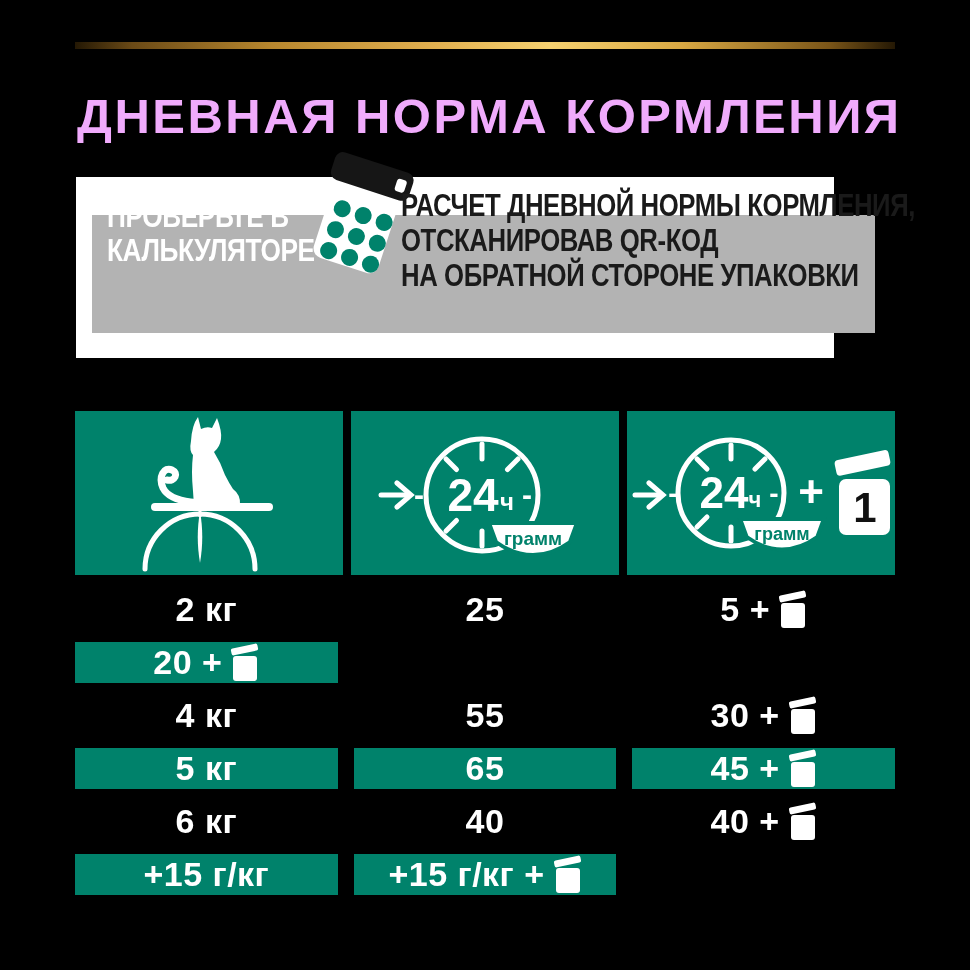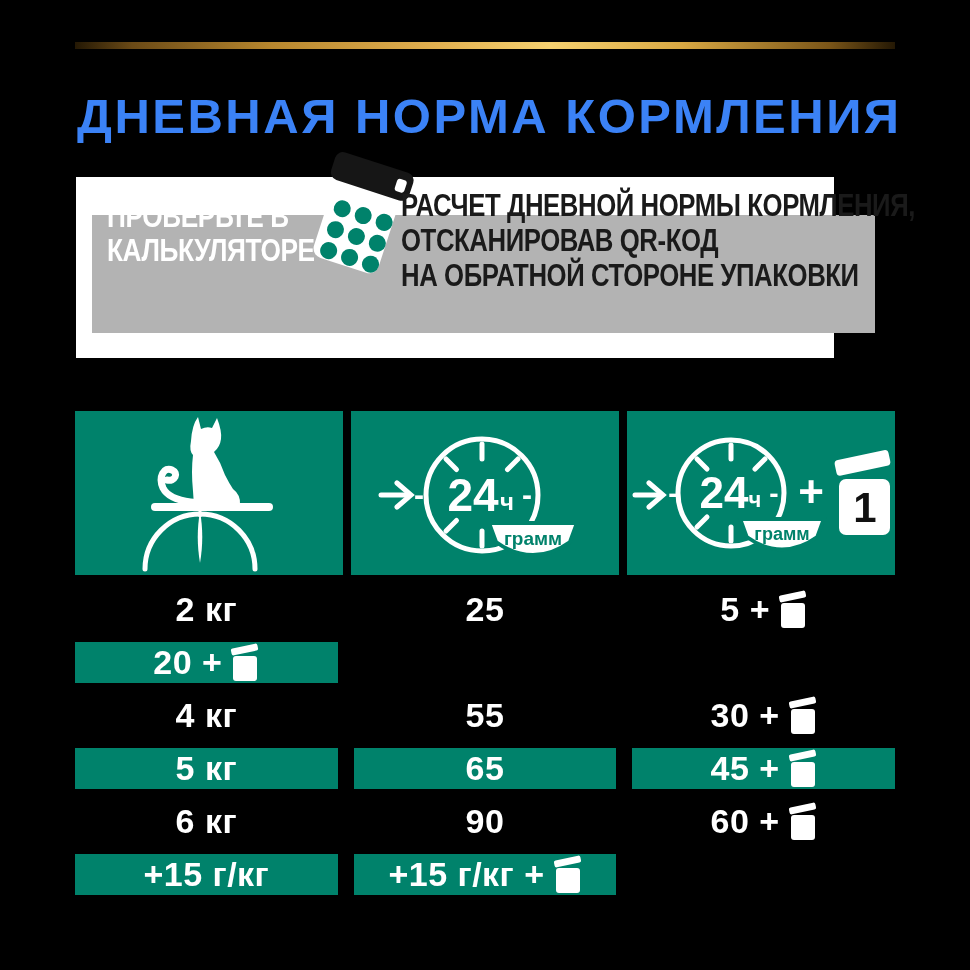"ДНЕВНАЯ НОРМА КОРМЛЕНИЯ" .page-title { color: #3b82f6 -> #f0abfc }
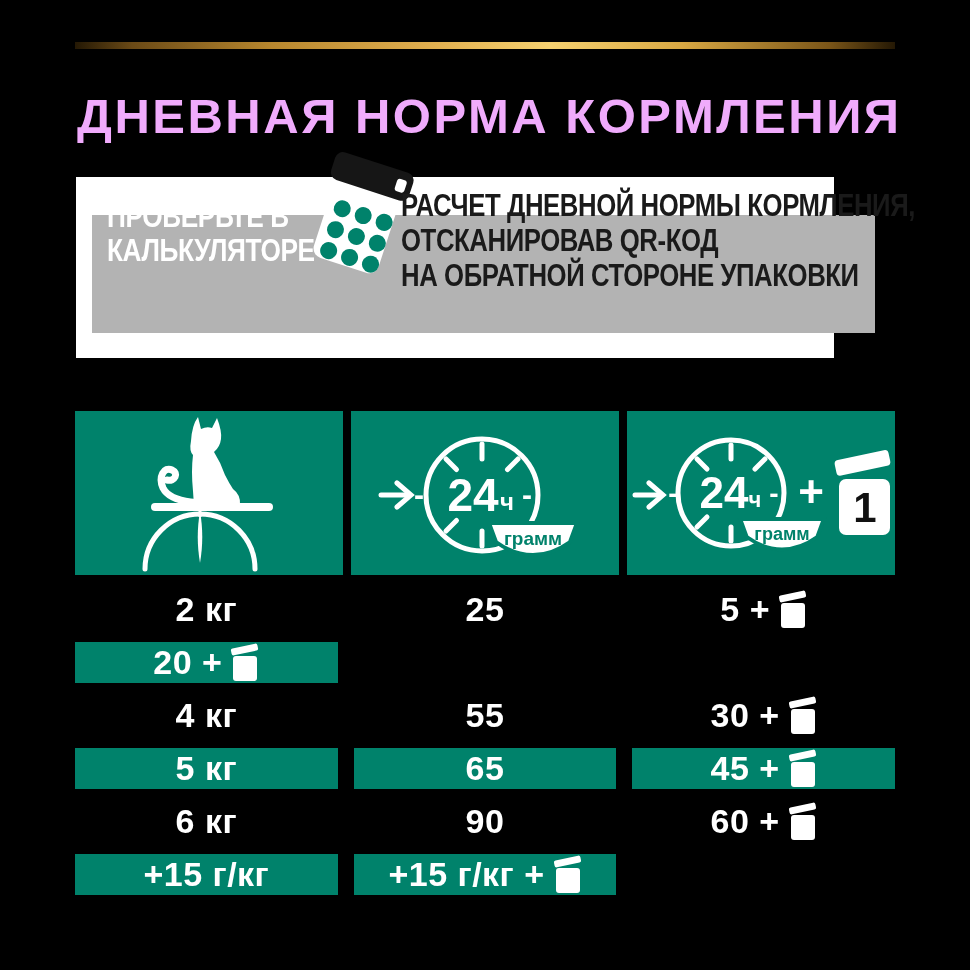"90" span { text: 90 -> 40 }
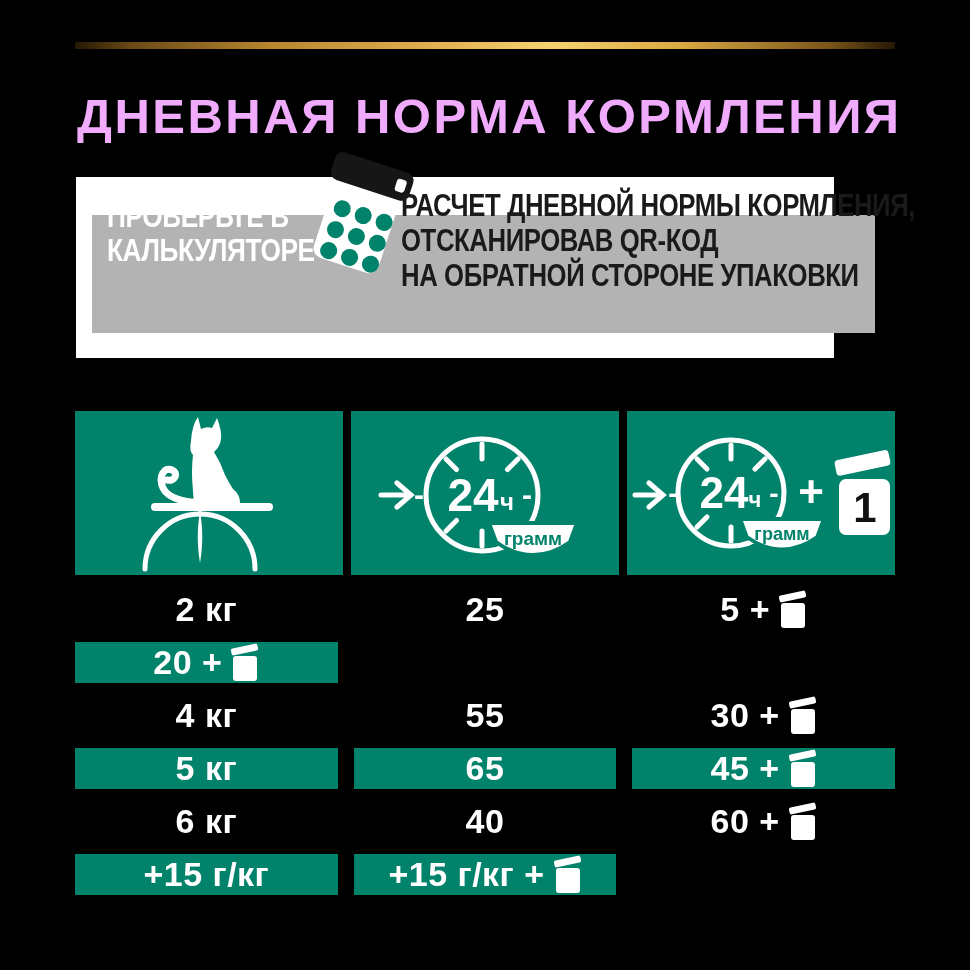"60 +" span { text: 60 -> 40 }
